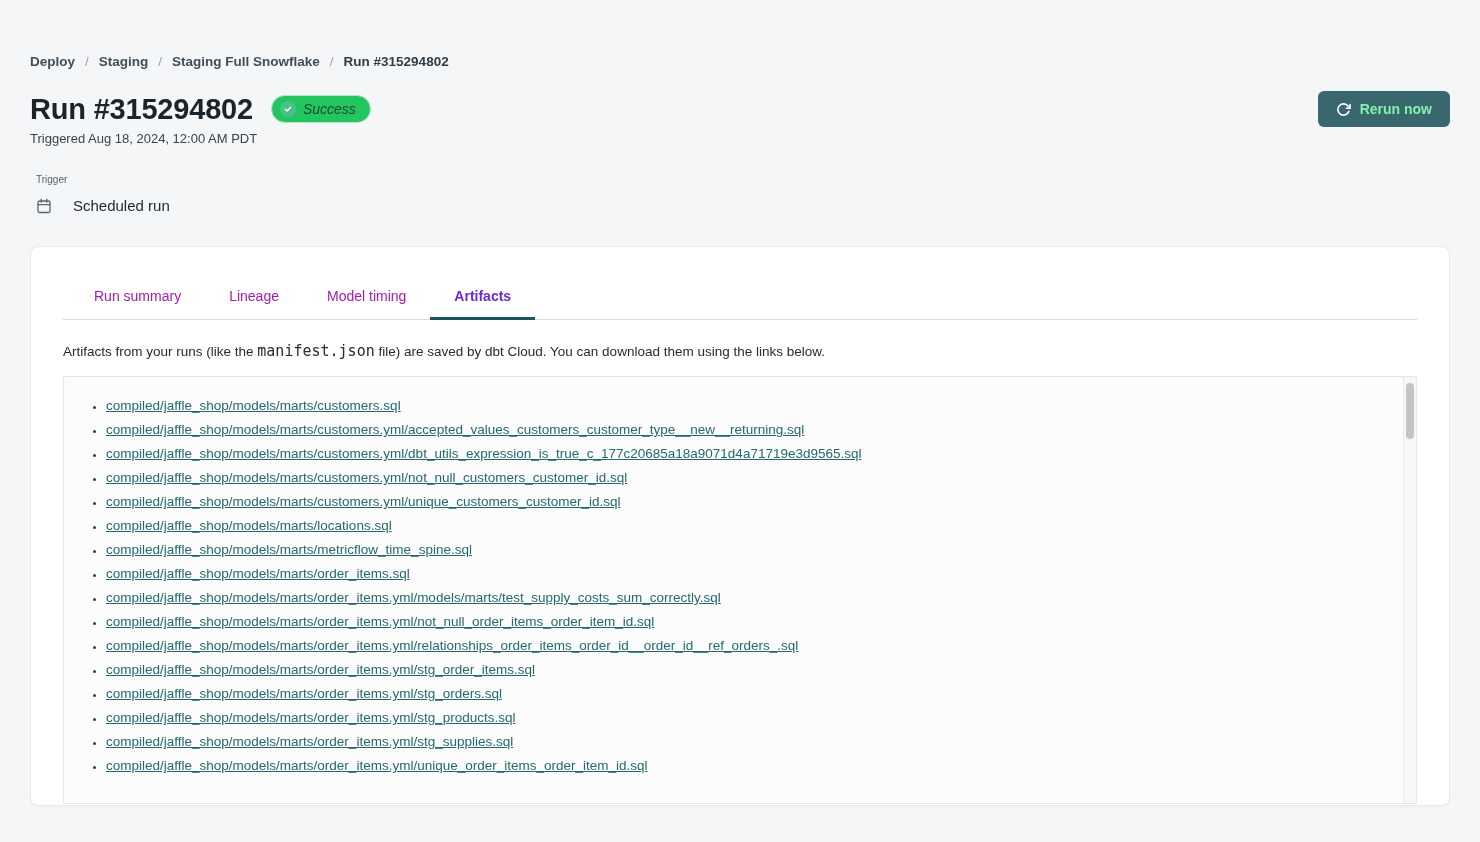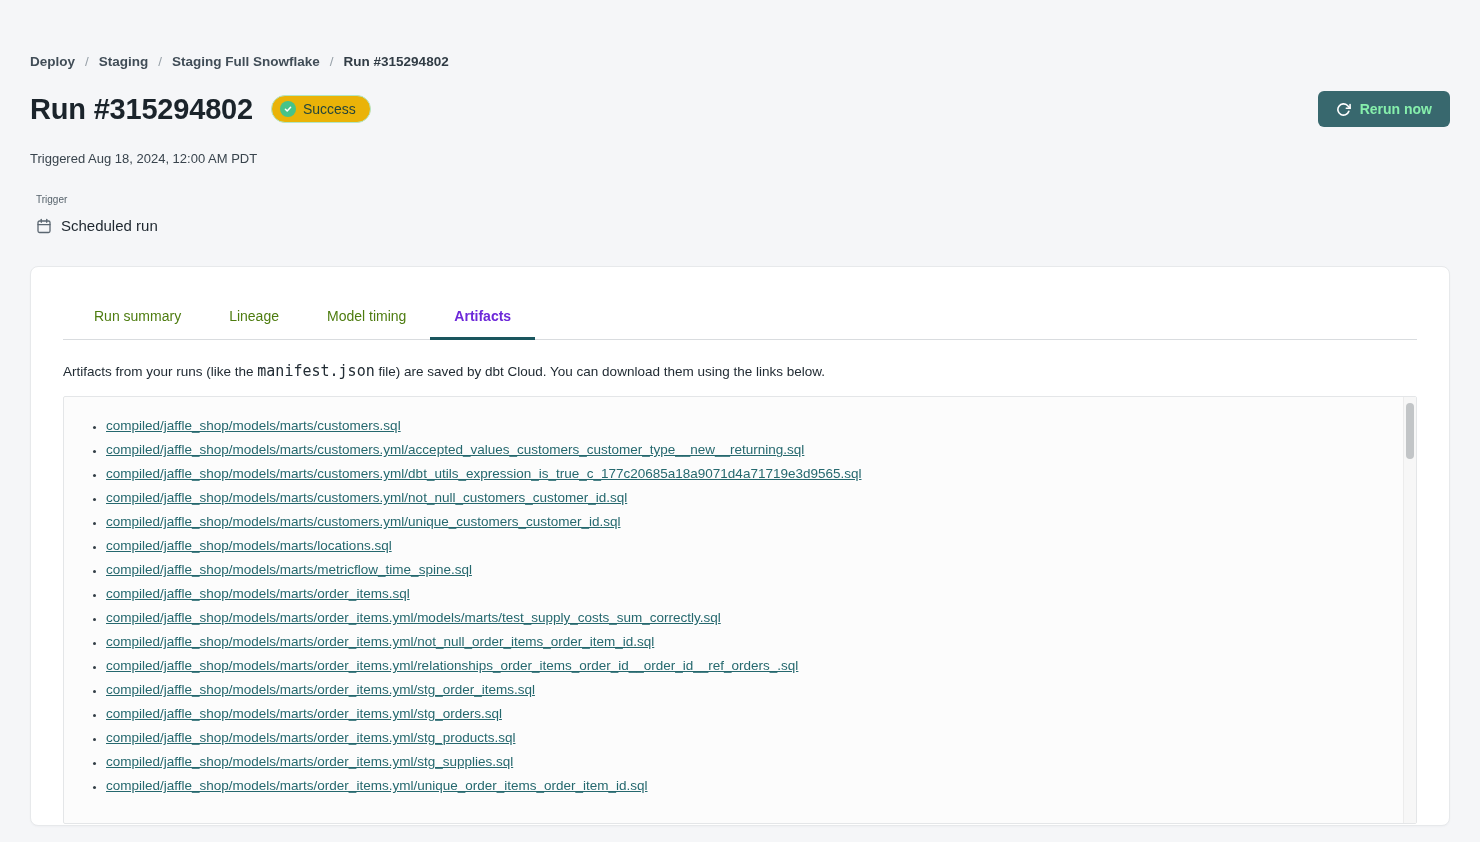"Success" .status-badge { background: #eab308 -> #22c55e; font-style: none -> italic }
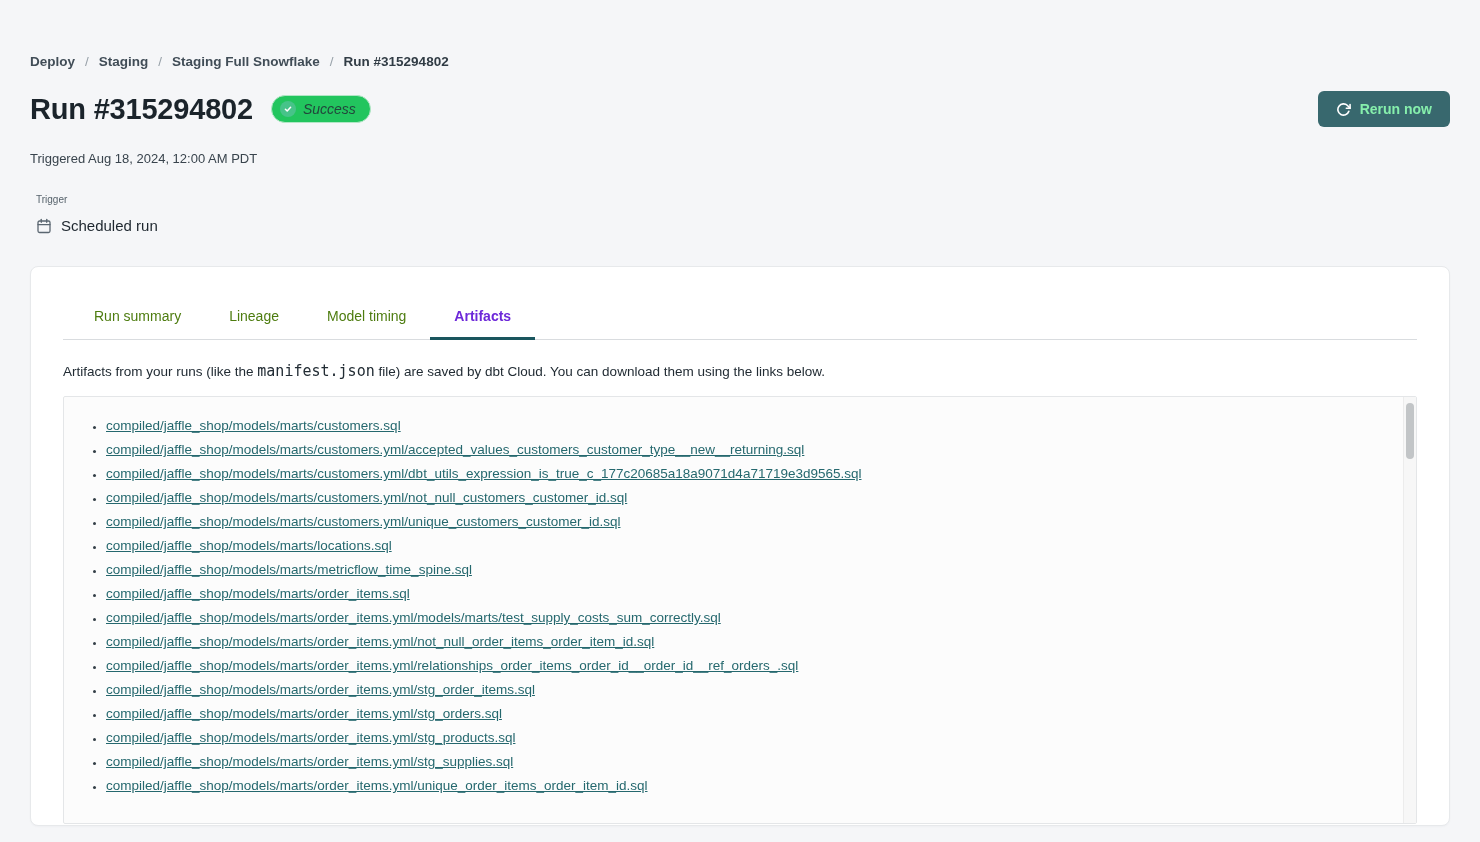"Triggered Aug 18, 2024, 12:00" .triggered { margin-top: 24px -> 4px }
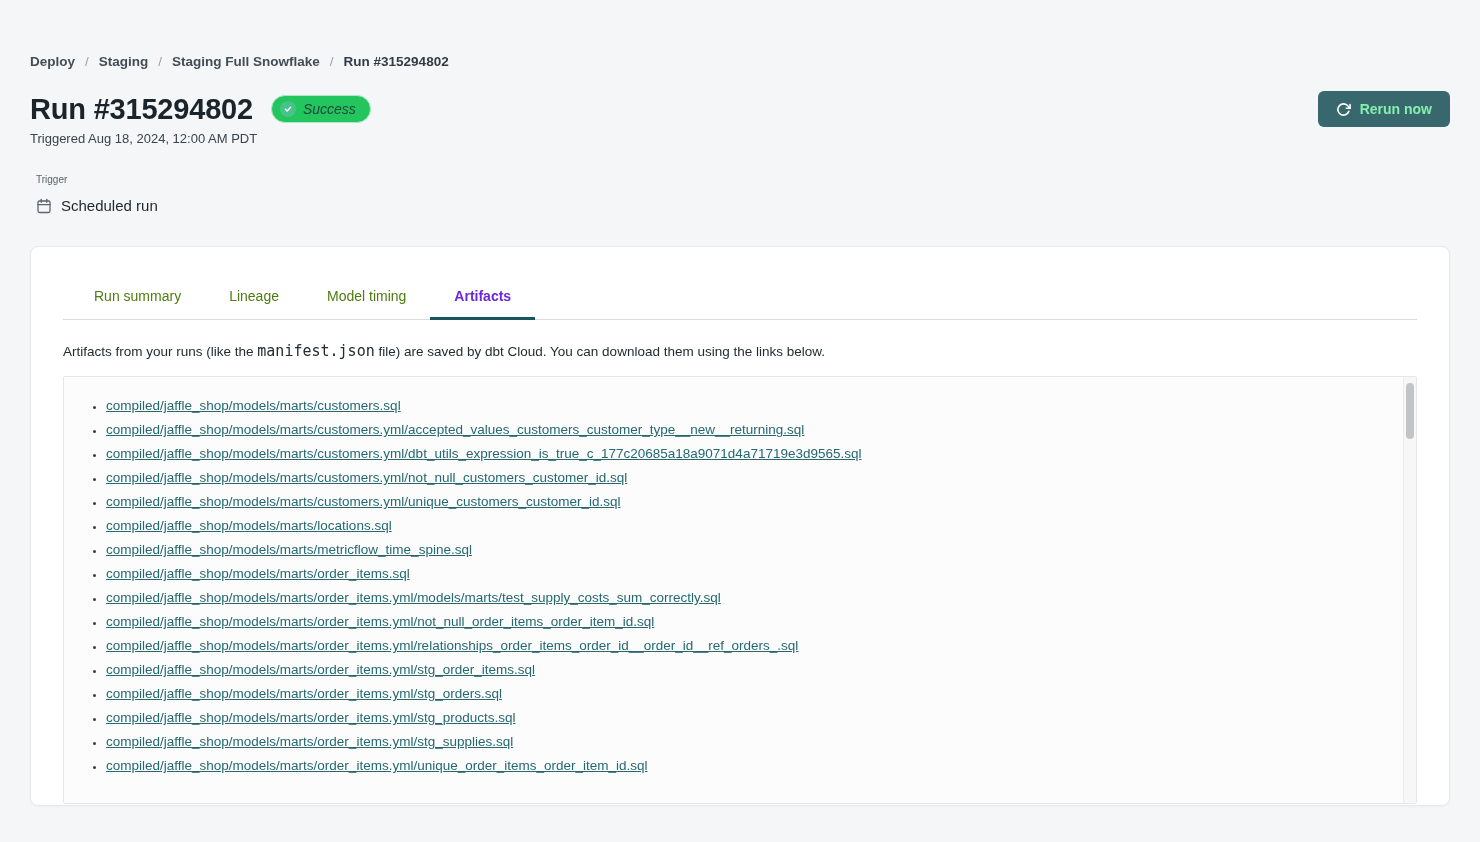"Scheduled run" .meta-value { gap: 9px -> 21px }
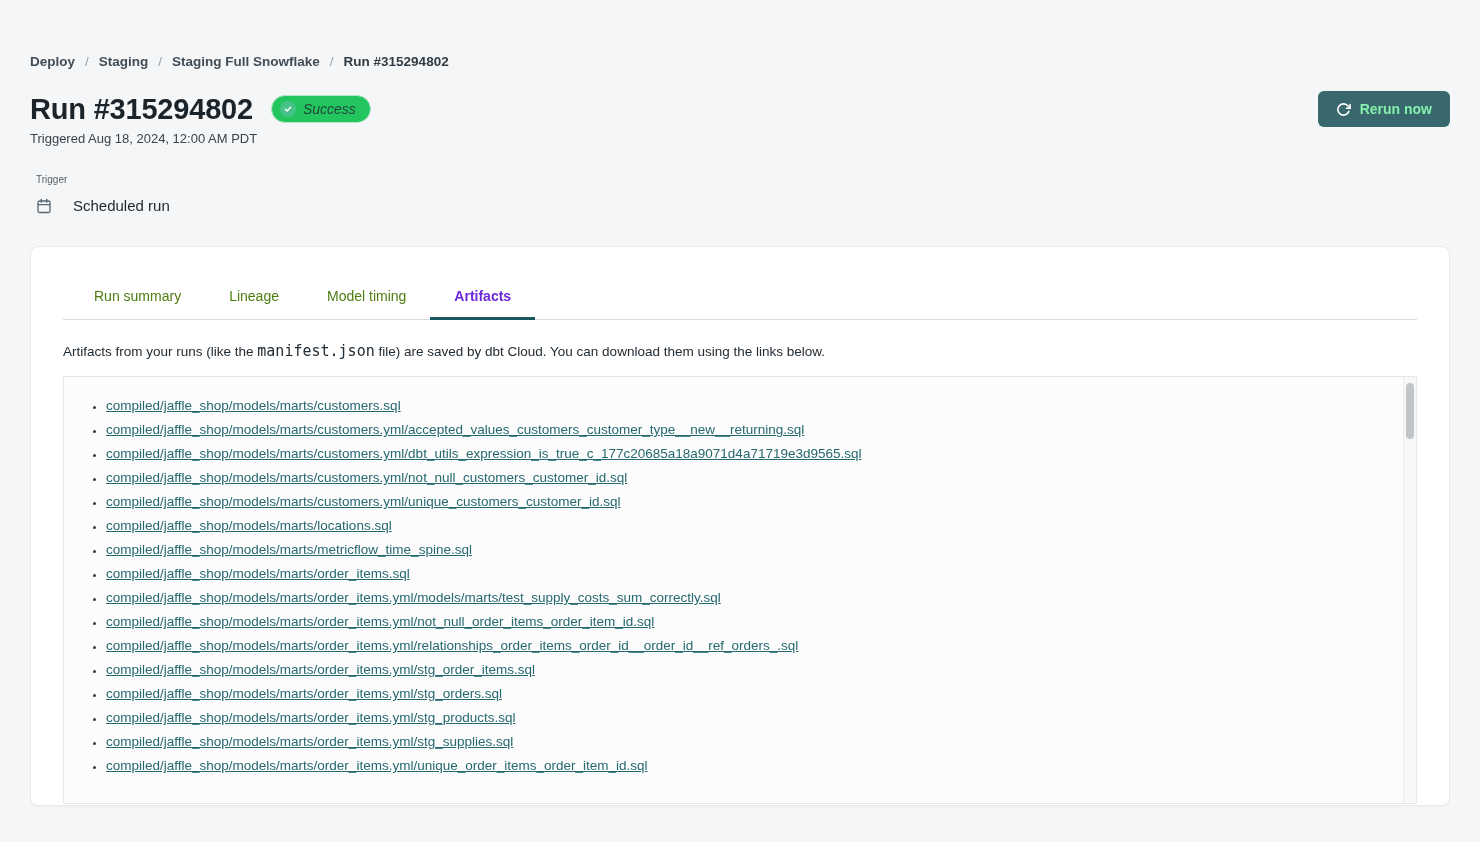"Run summary" .tab { color: #4d7c0f -> #a21caf }
